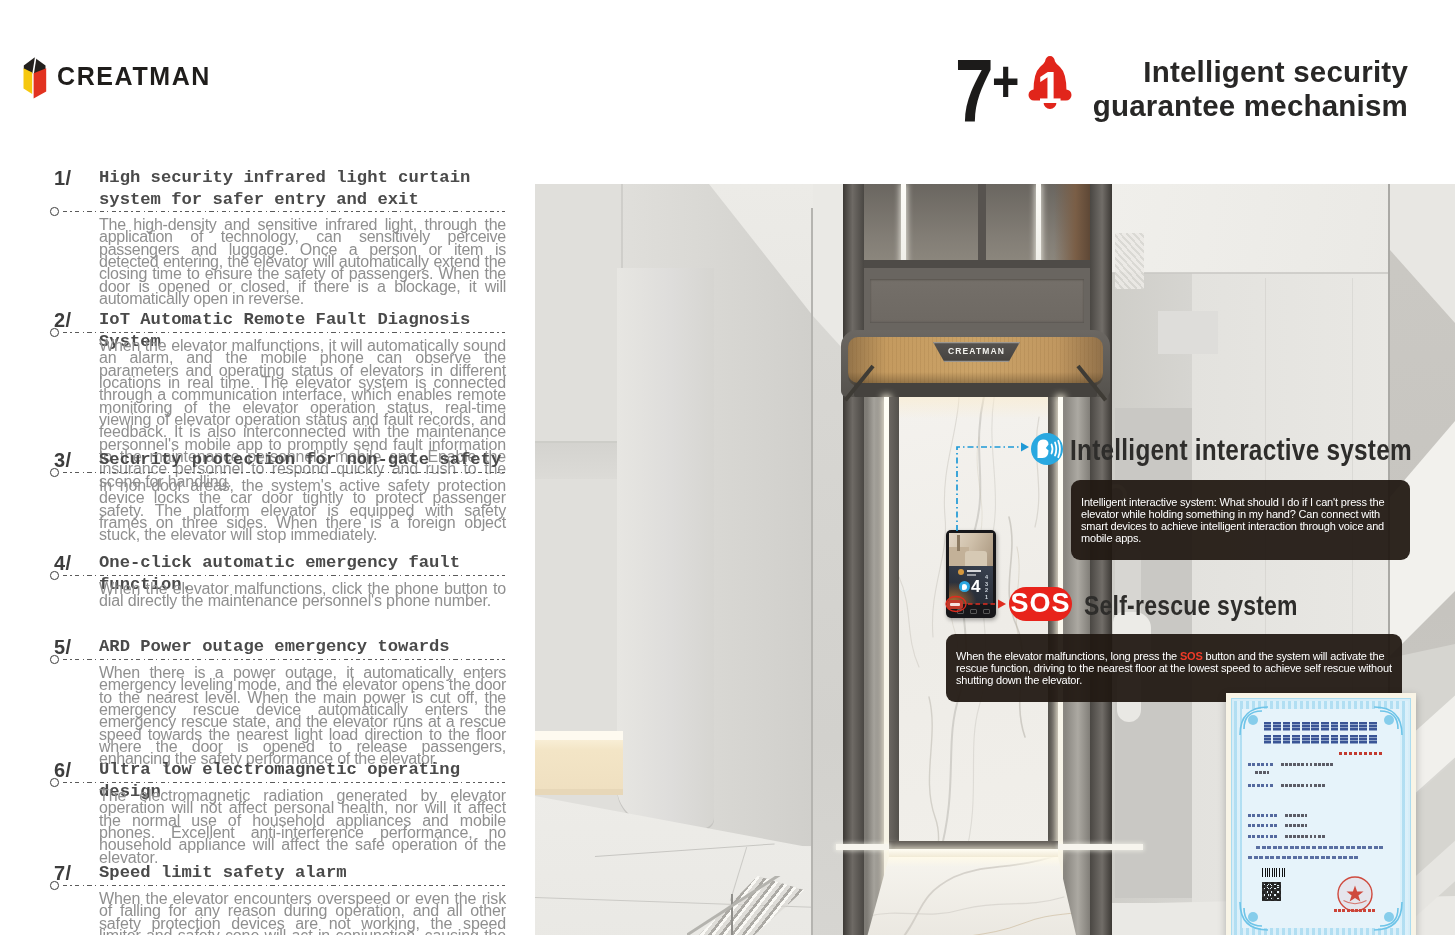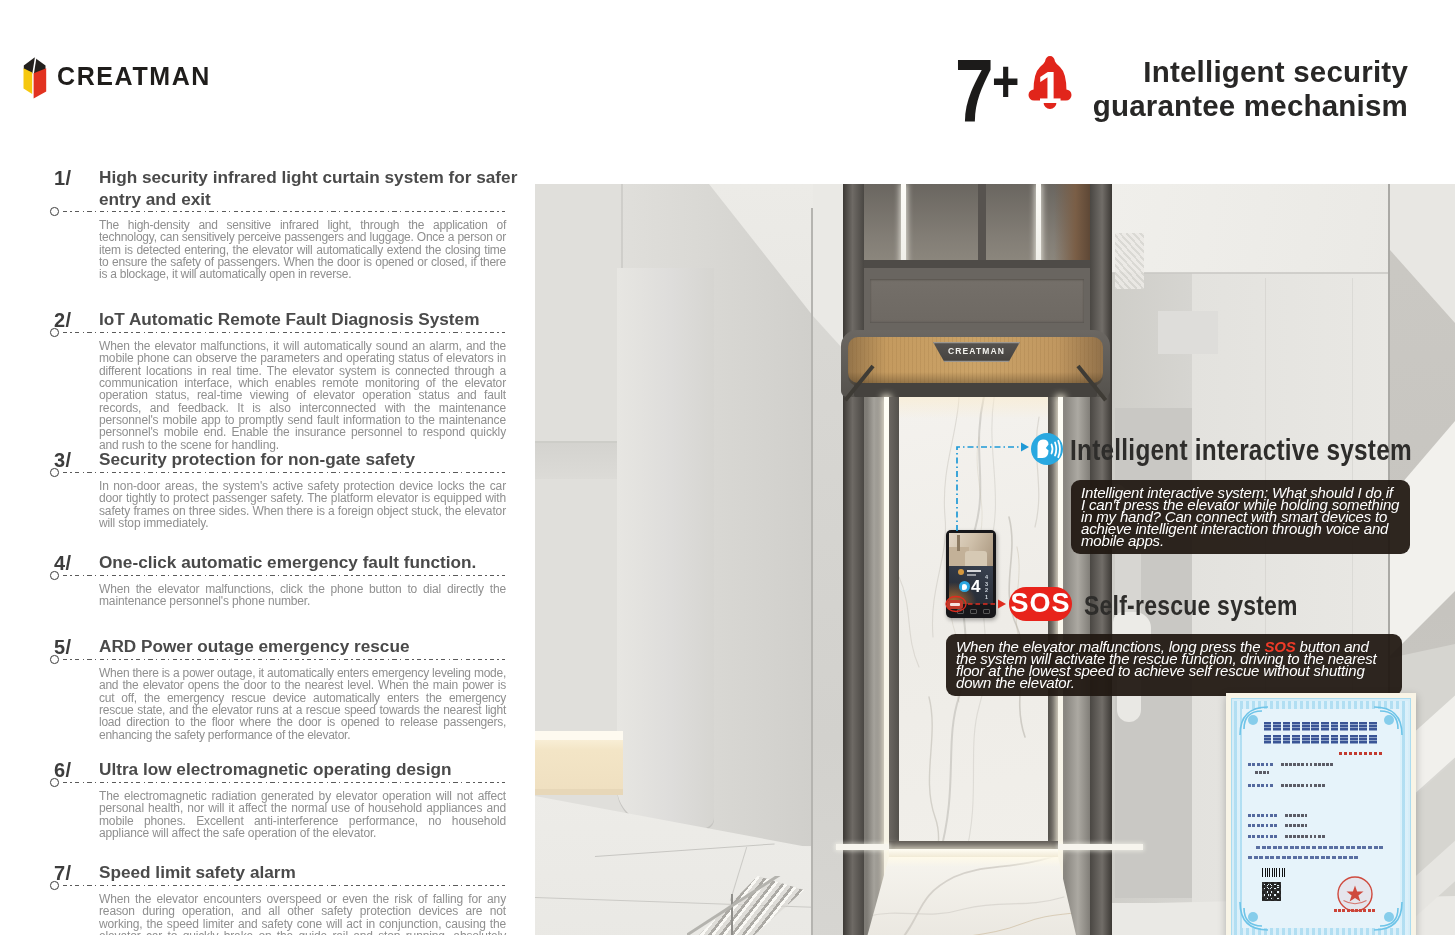"High security infrared light curtain" .hd { font-family: none -> Liberation Mono, monospace }
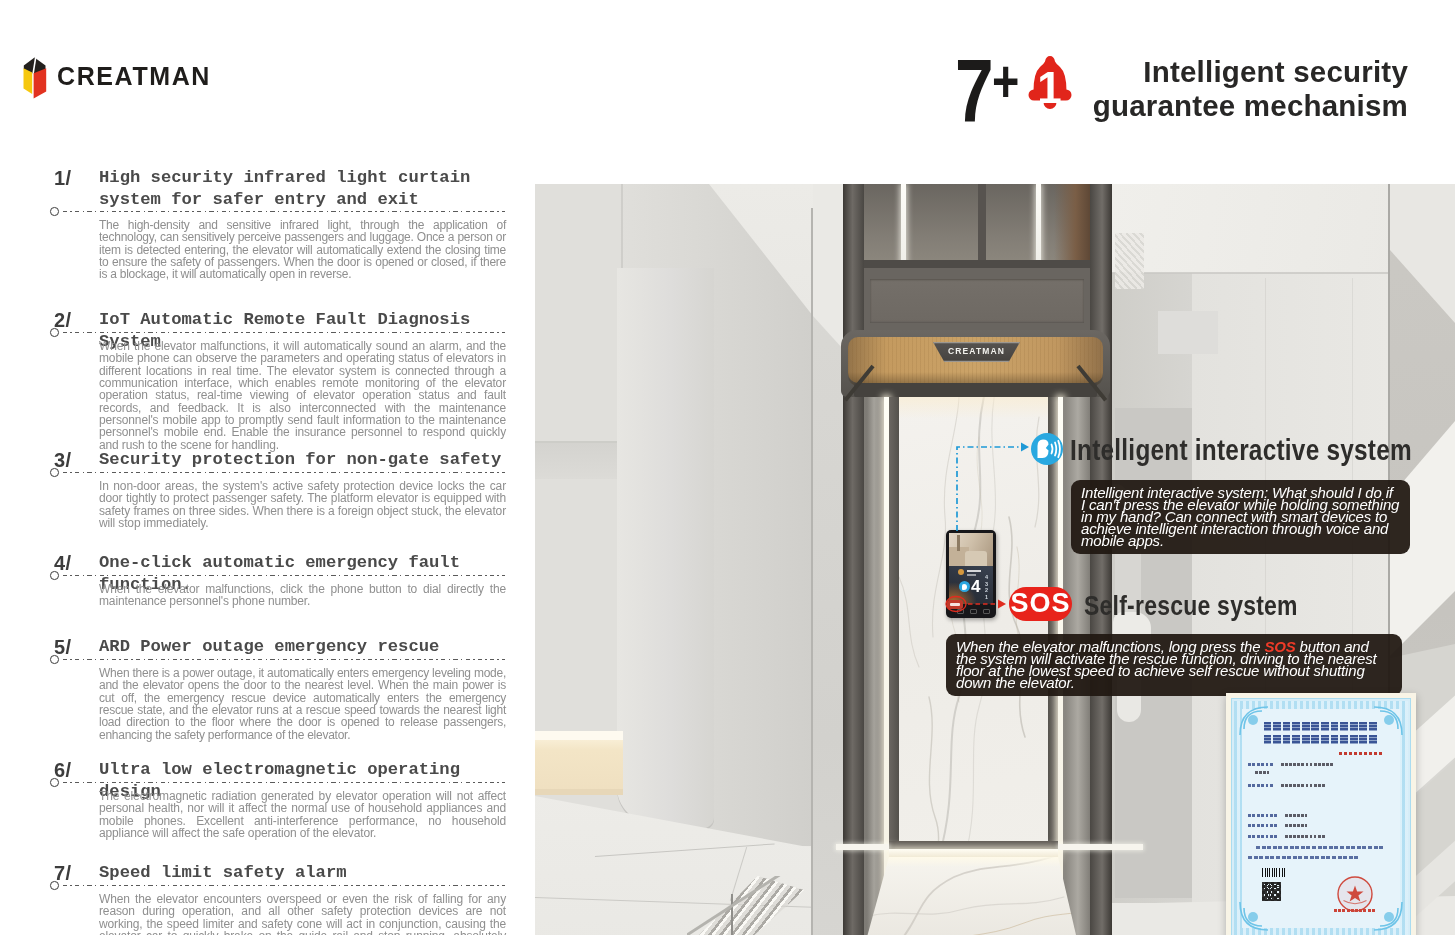"The high-density and sensitive infrared" .pa { font-size: 12px -> 16px }
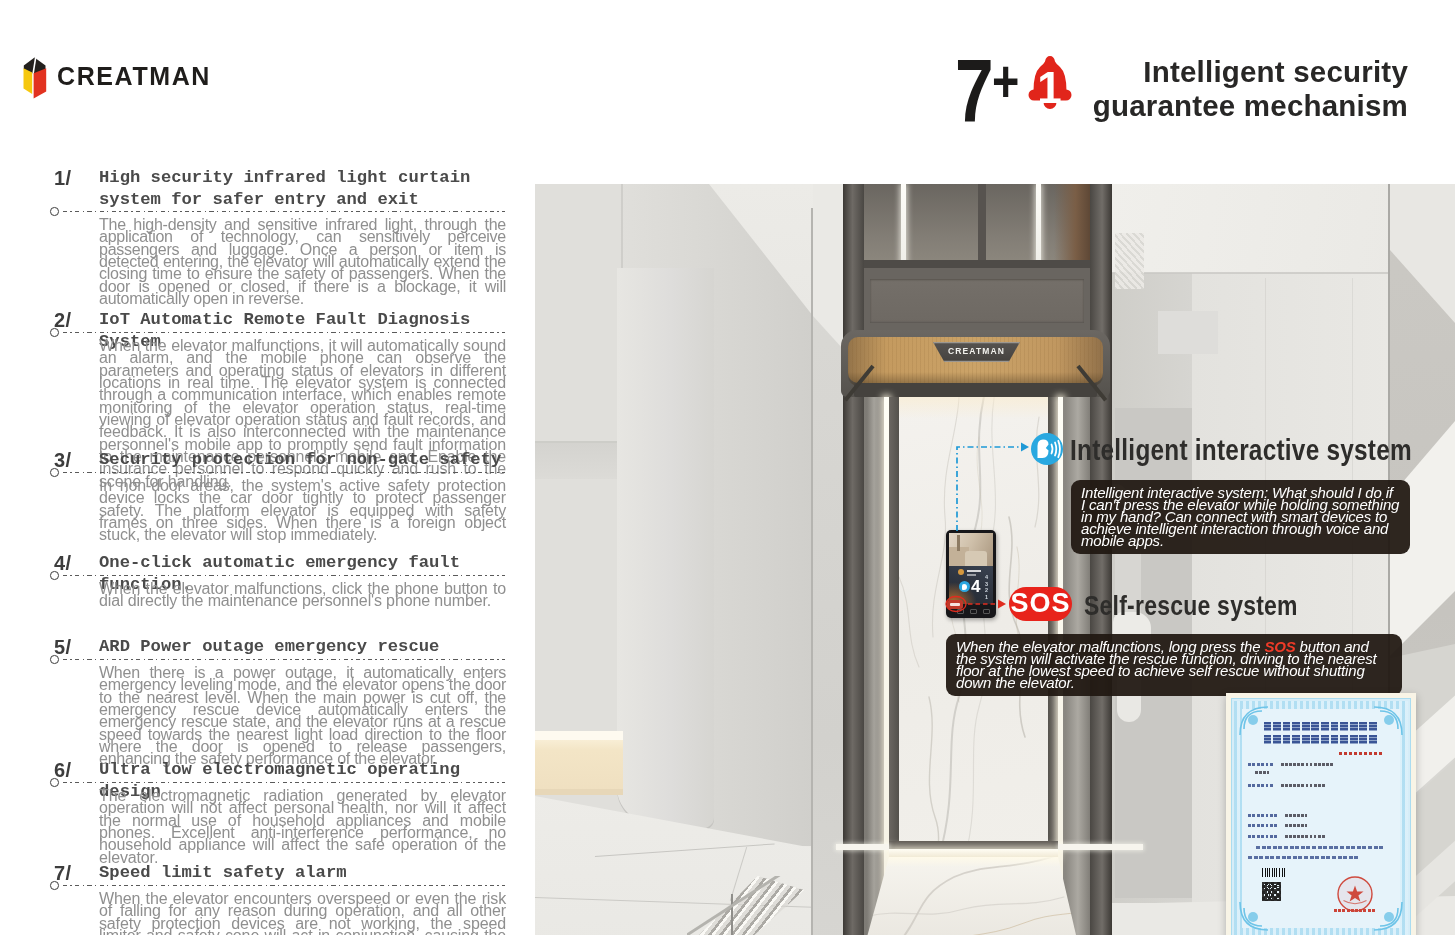"Intelligent interactive system: What" .tip { font-size: 15px -> 11px; font-style: italic -> none; padding: 7px 10px -> 16px 10px }
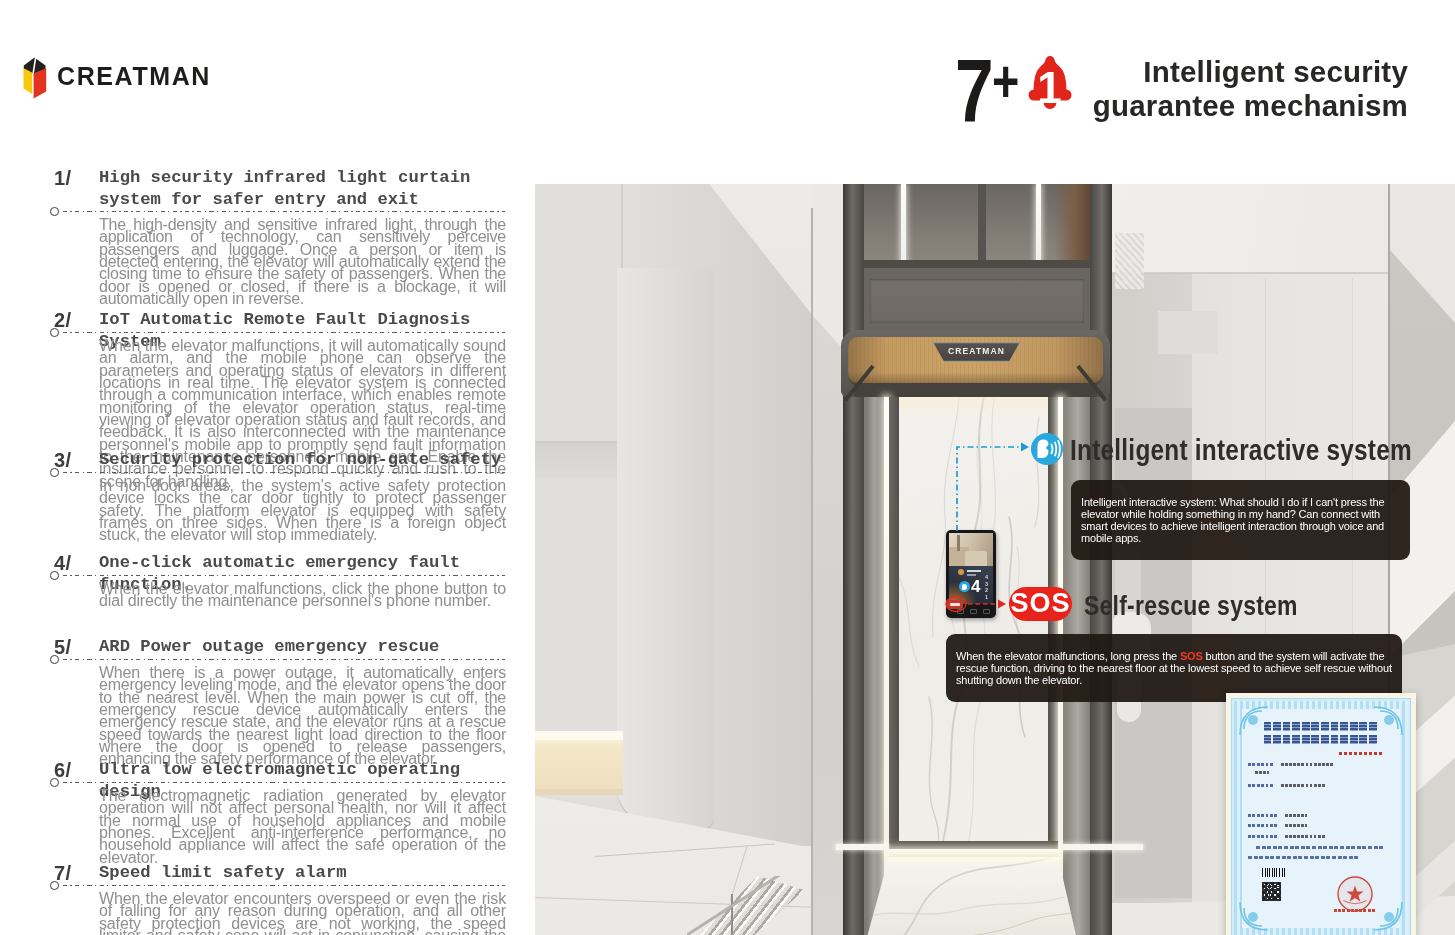"ARD Power outage emergency rescue" div.hd { text: rescue -> towards }
